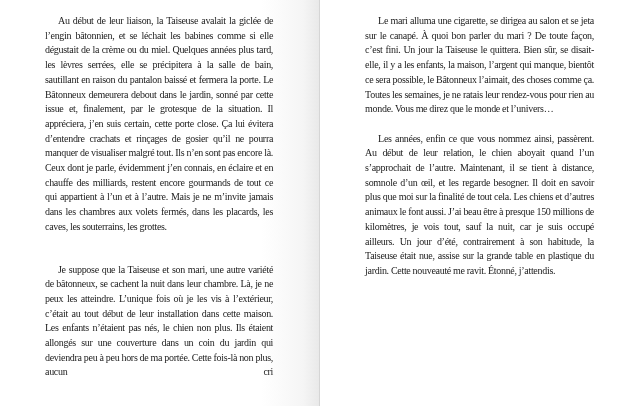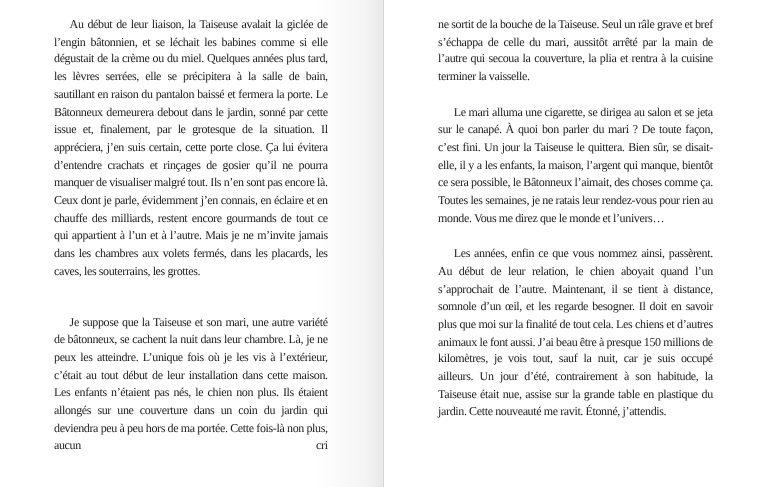"ne sortit de la bouche" p.para { html: <p>ne sortit de la bouche de la Taiseuse. Seul un râle grave et bref s’échappa de celle du mari, aussitôt arrêté par la main de l’autre qui secoua la couverture, la plia et rentra à la cuisine terminer la vaisselle.</p> -> none }
